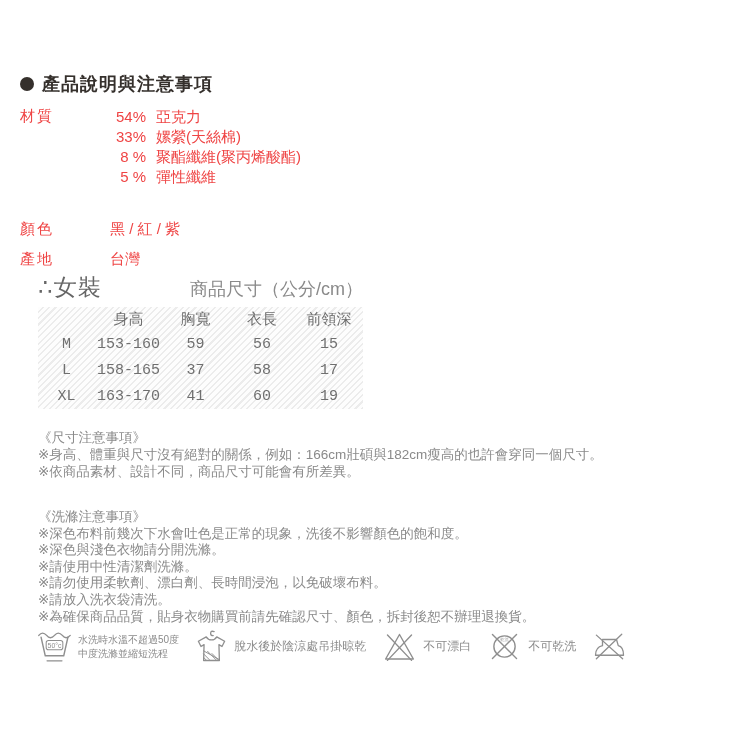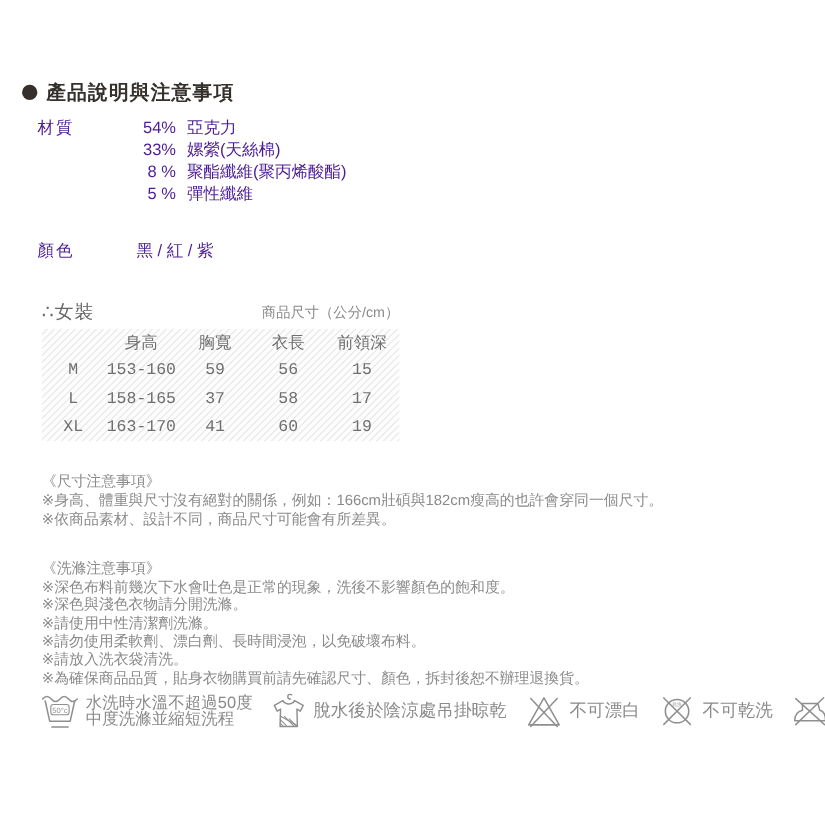"材質" .specs { color: #4c1d95 -> #ef4444; left: 34px -> 20px }
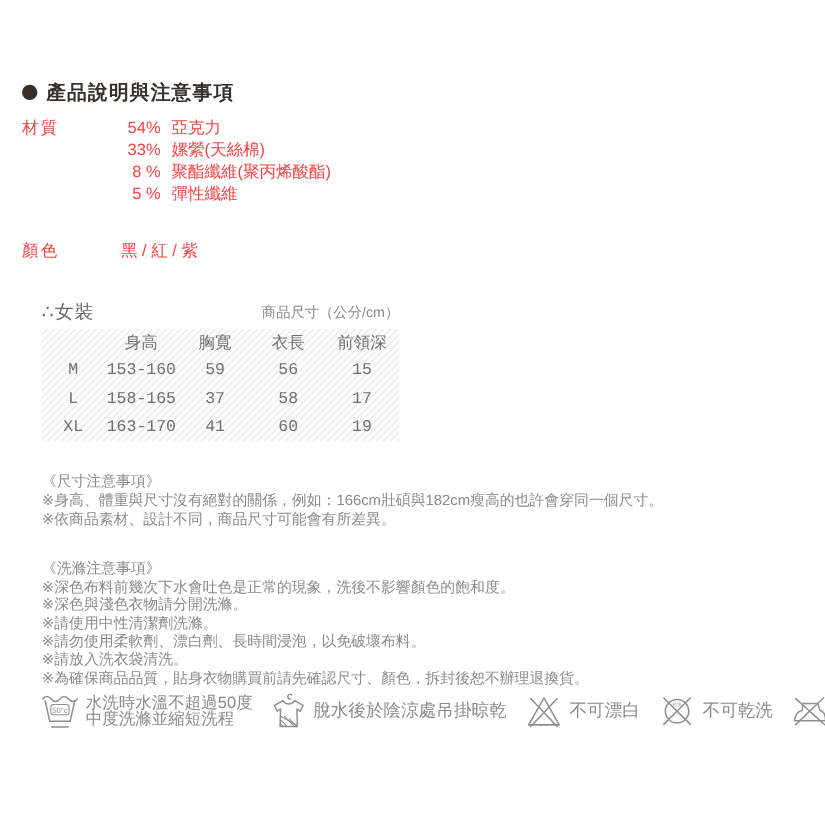"產地" div.spec-row { html: none -> <div> <span>產地</span> <span>台灣</span> </div> }
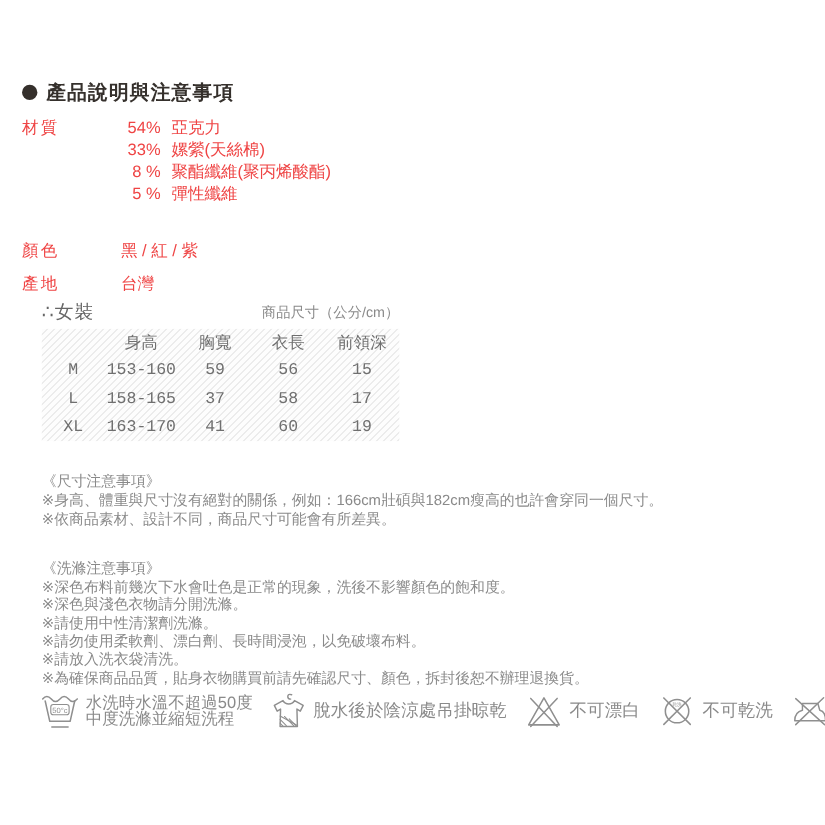"∴女裝" .size-heading { font-size: 17px -> 23px }
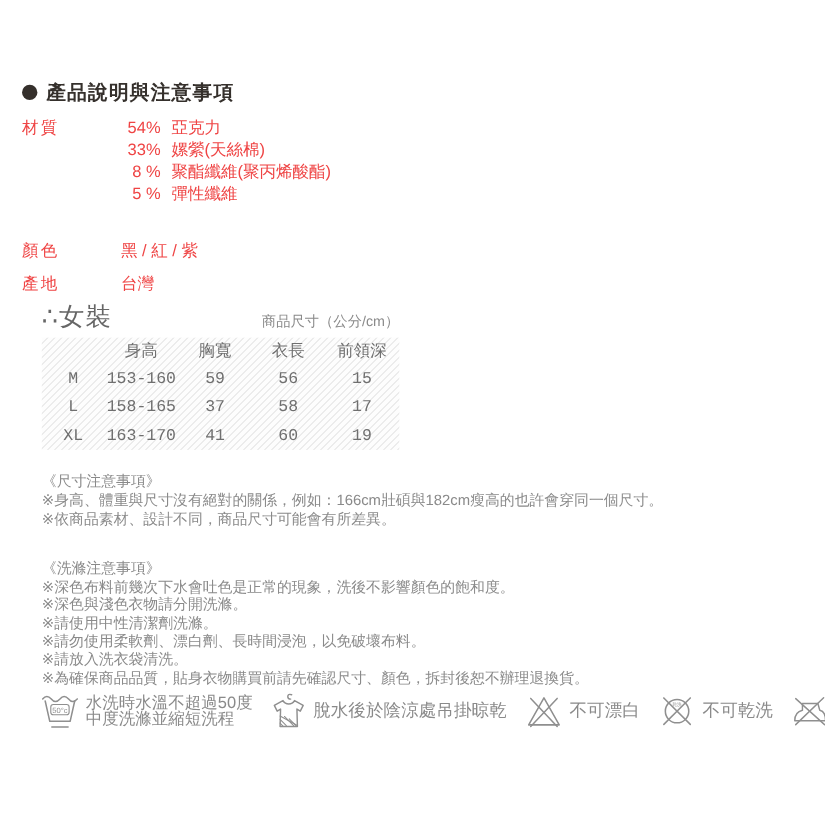"商品尺寸（公分/cm）" .unit-note { font-size: 13px -> 18px }
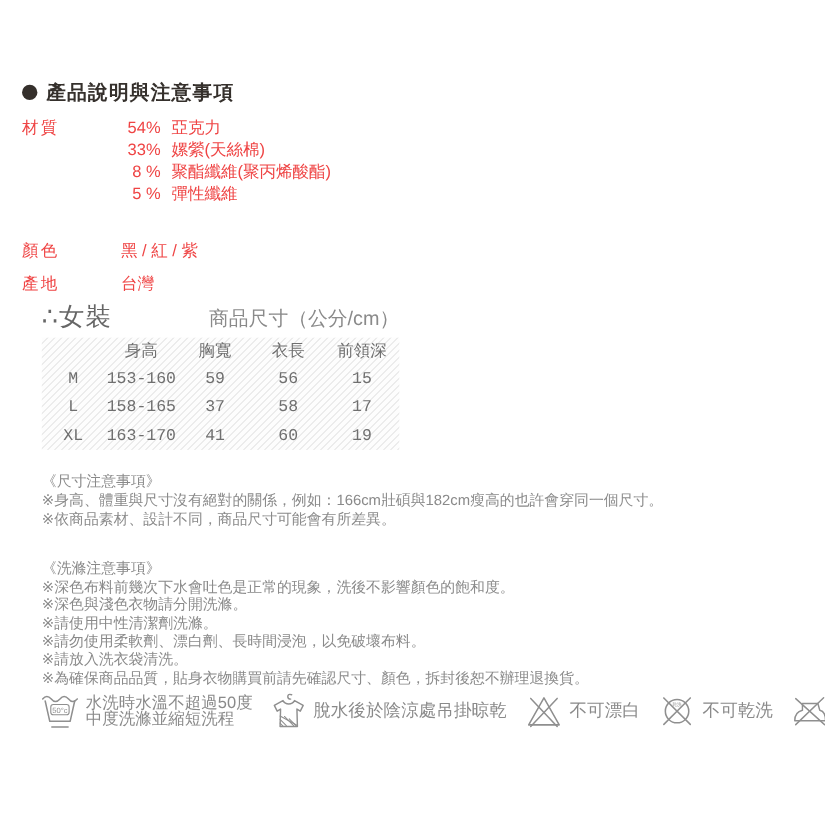"水洗時水溫不超過50度" .care-label.two-line { font-size: 15px -> 10px }
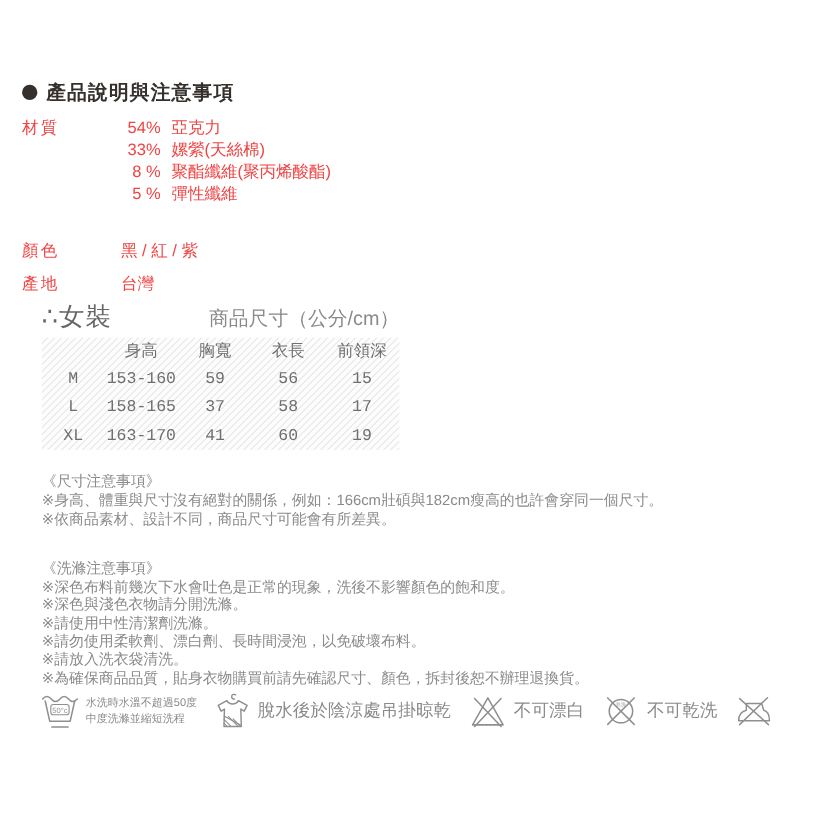"脫水後於陰涼處吊掛晾乾" .care-label { font-size: 16px -> 12px }
